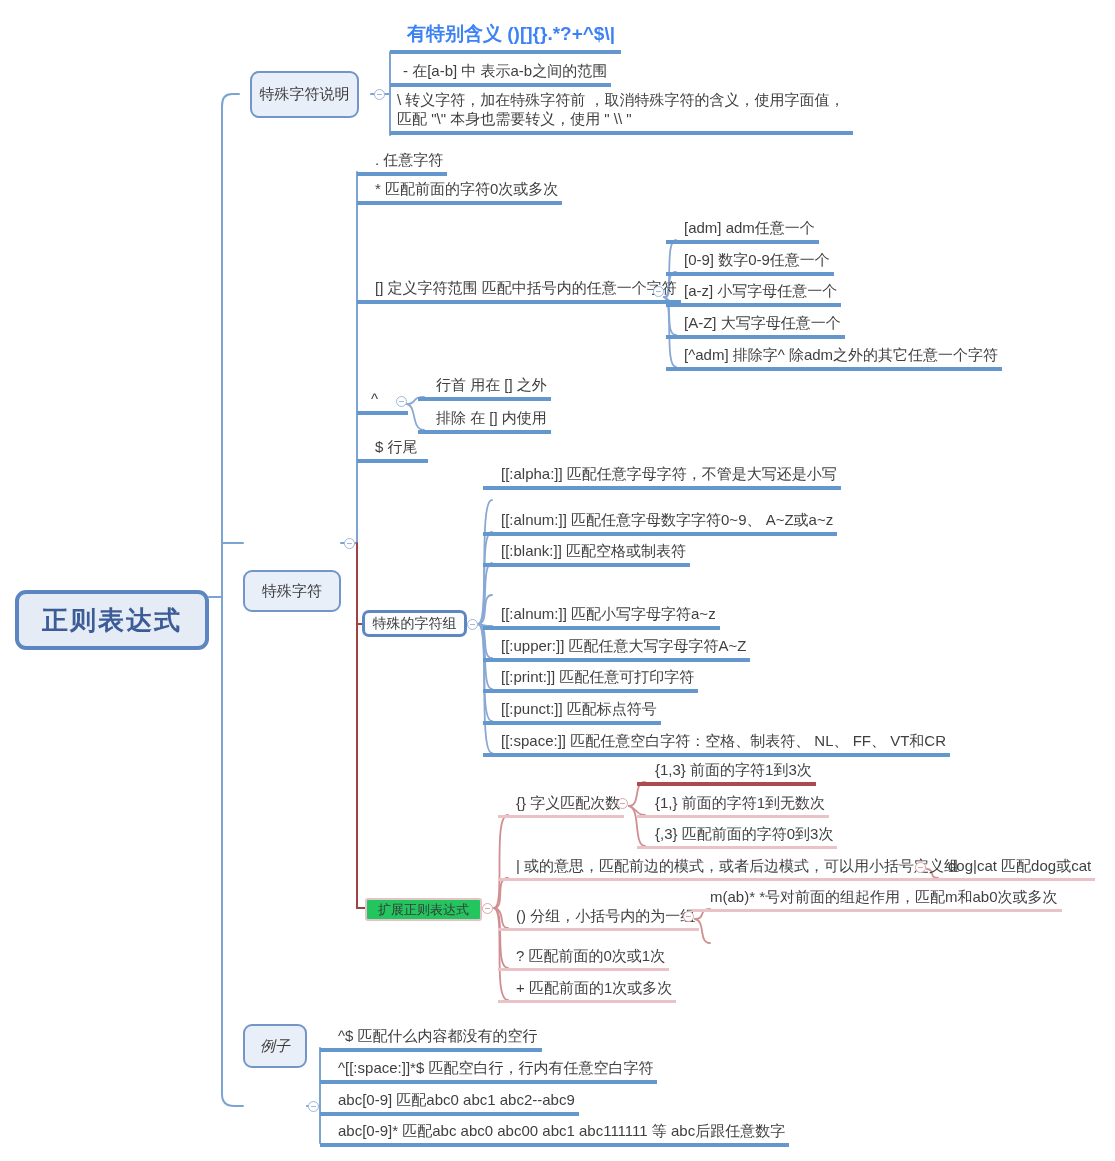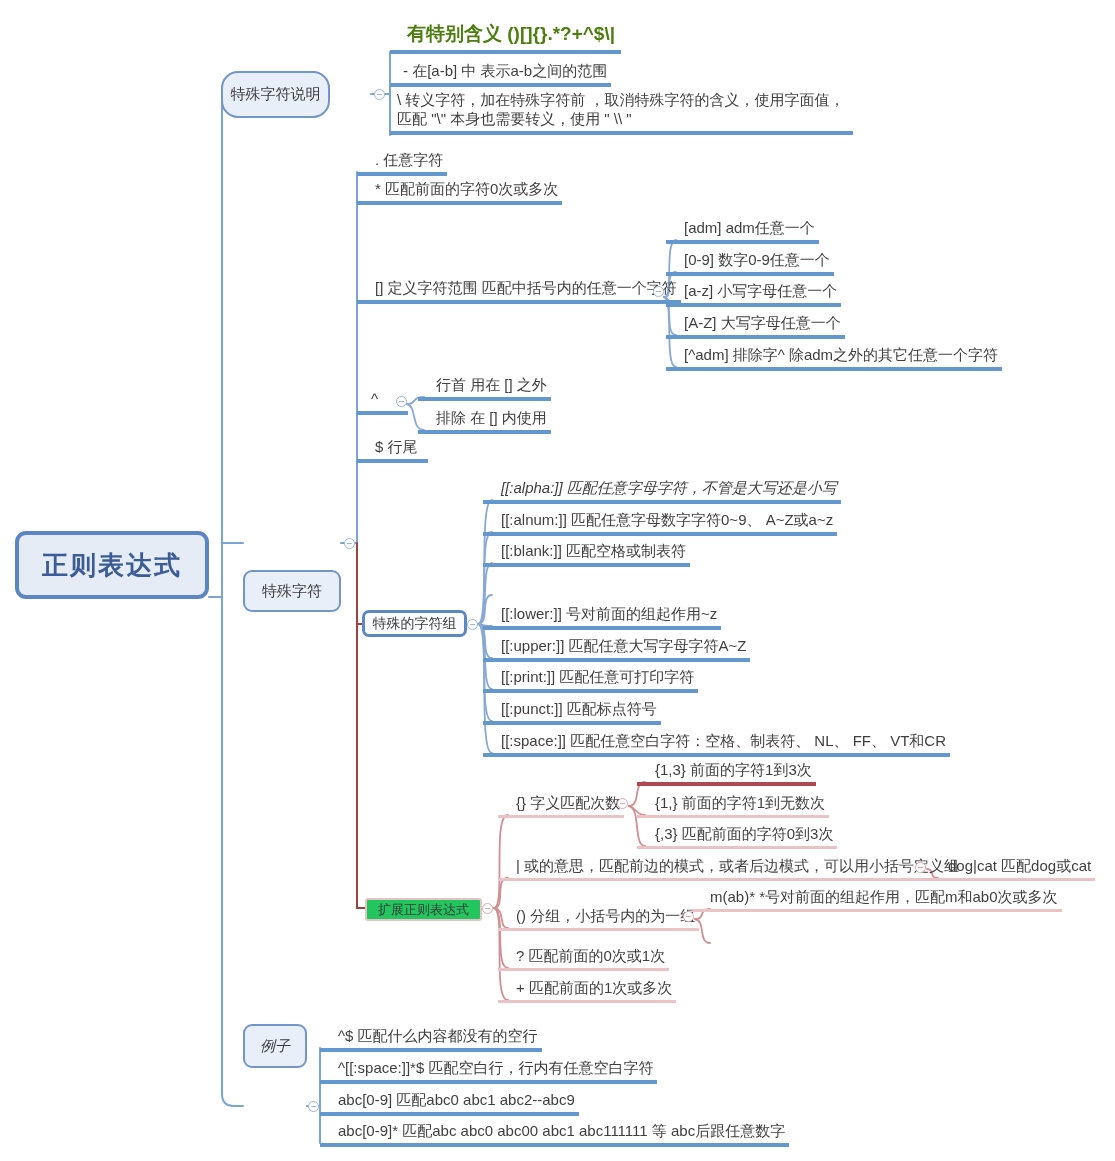"有特别含义 ()[]{}.*?+^$\|" .lbl.redtitle { color: #4d7c0f -> #3b82f6 }
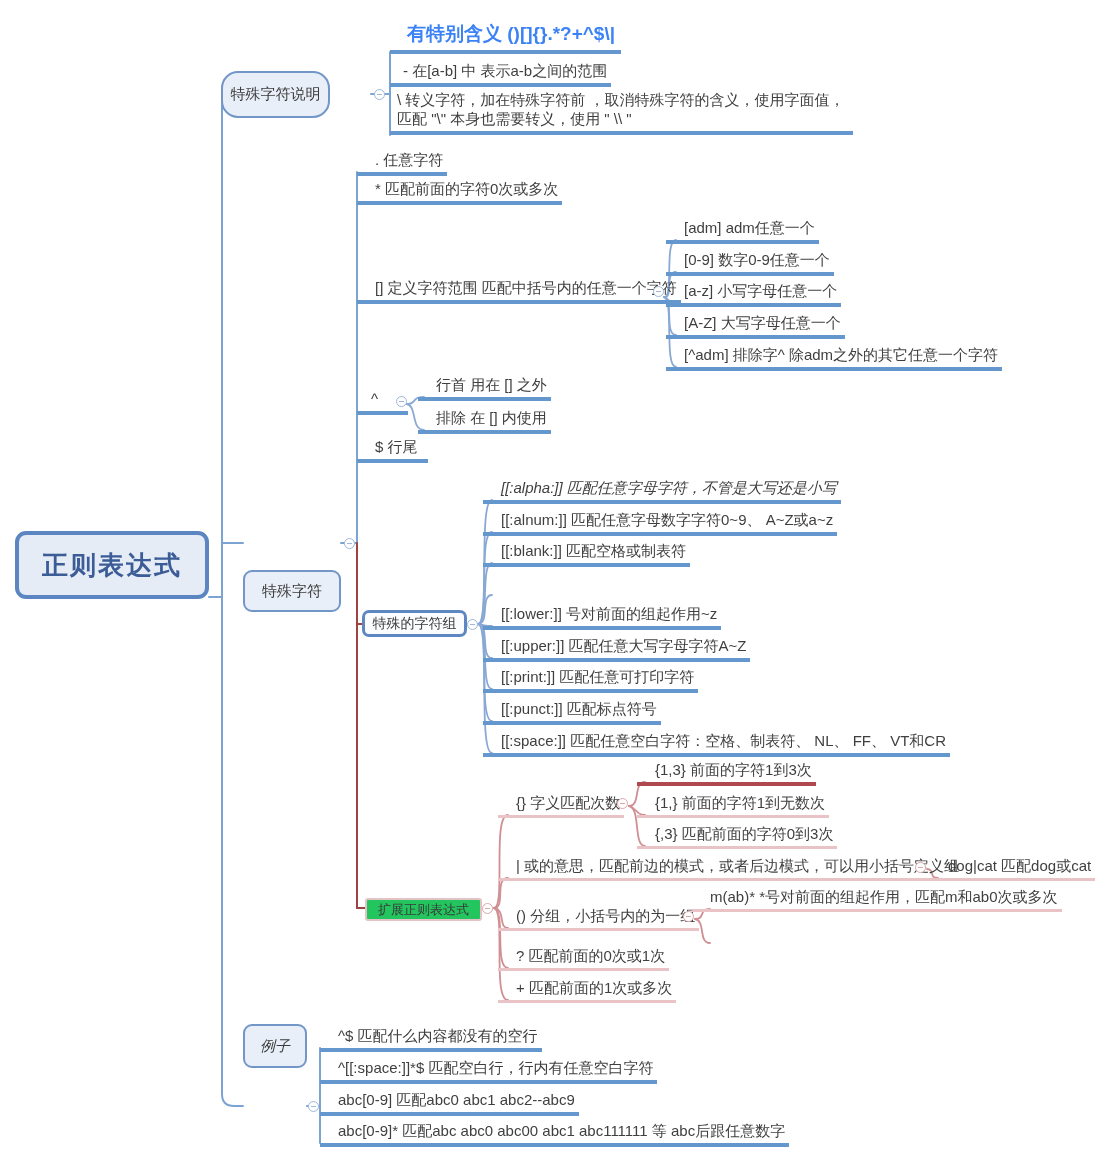"特殊字符说明" div.node { border-radius: 17px -> none; left: 221px -> 250px }
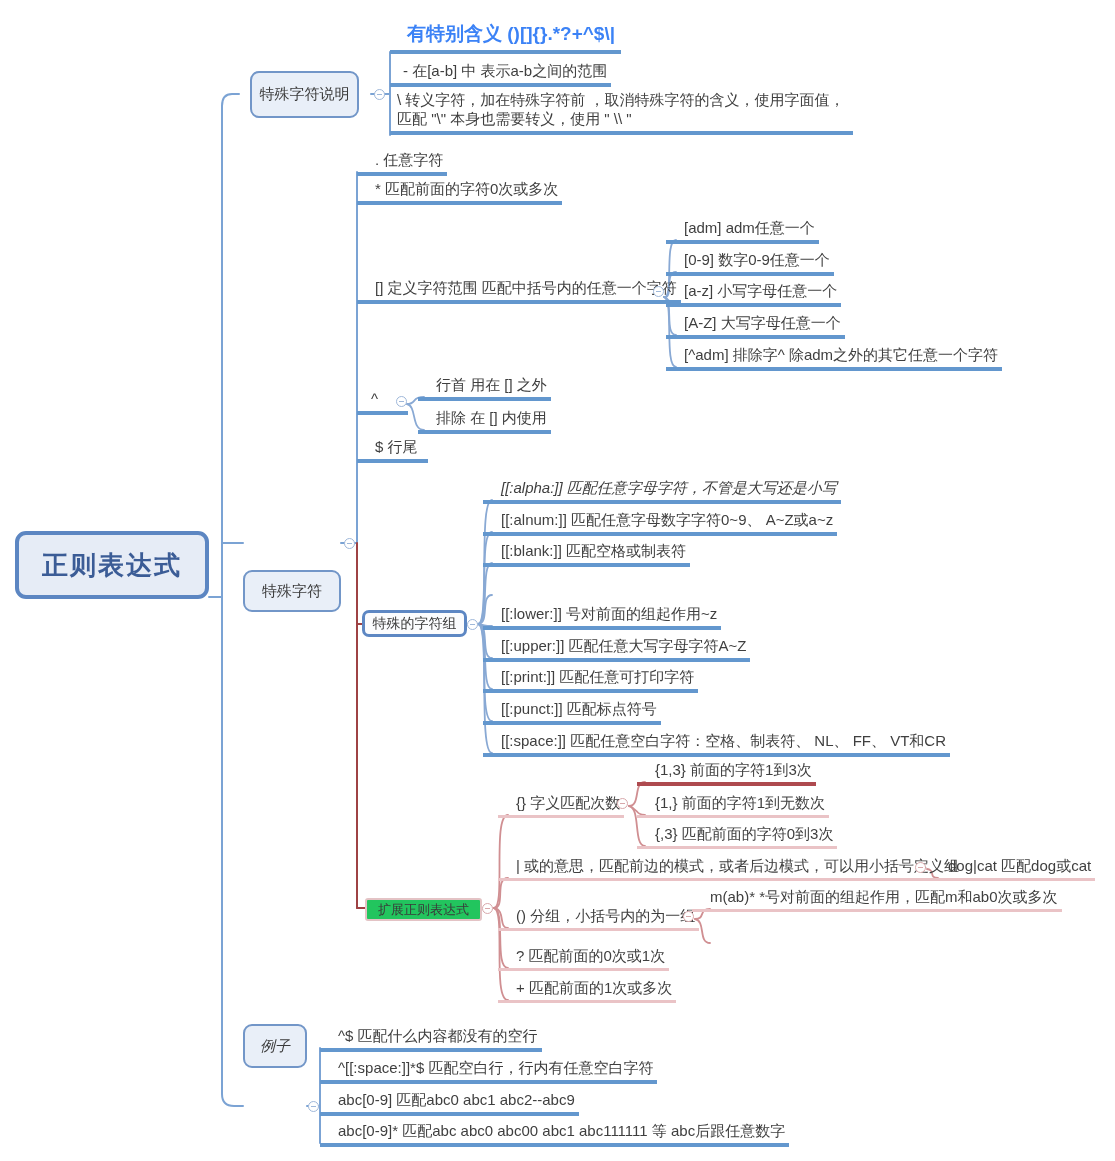"[[:alpha:]] 匹配任意字母字符，不管是大写还是小写" div.lbl { font-style: italic -> none; top: 478px -> 464px }
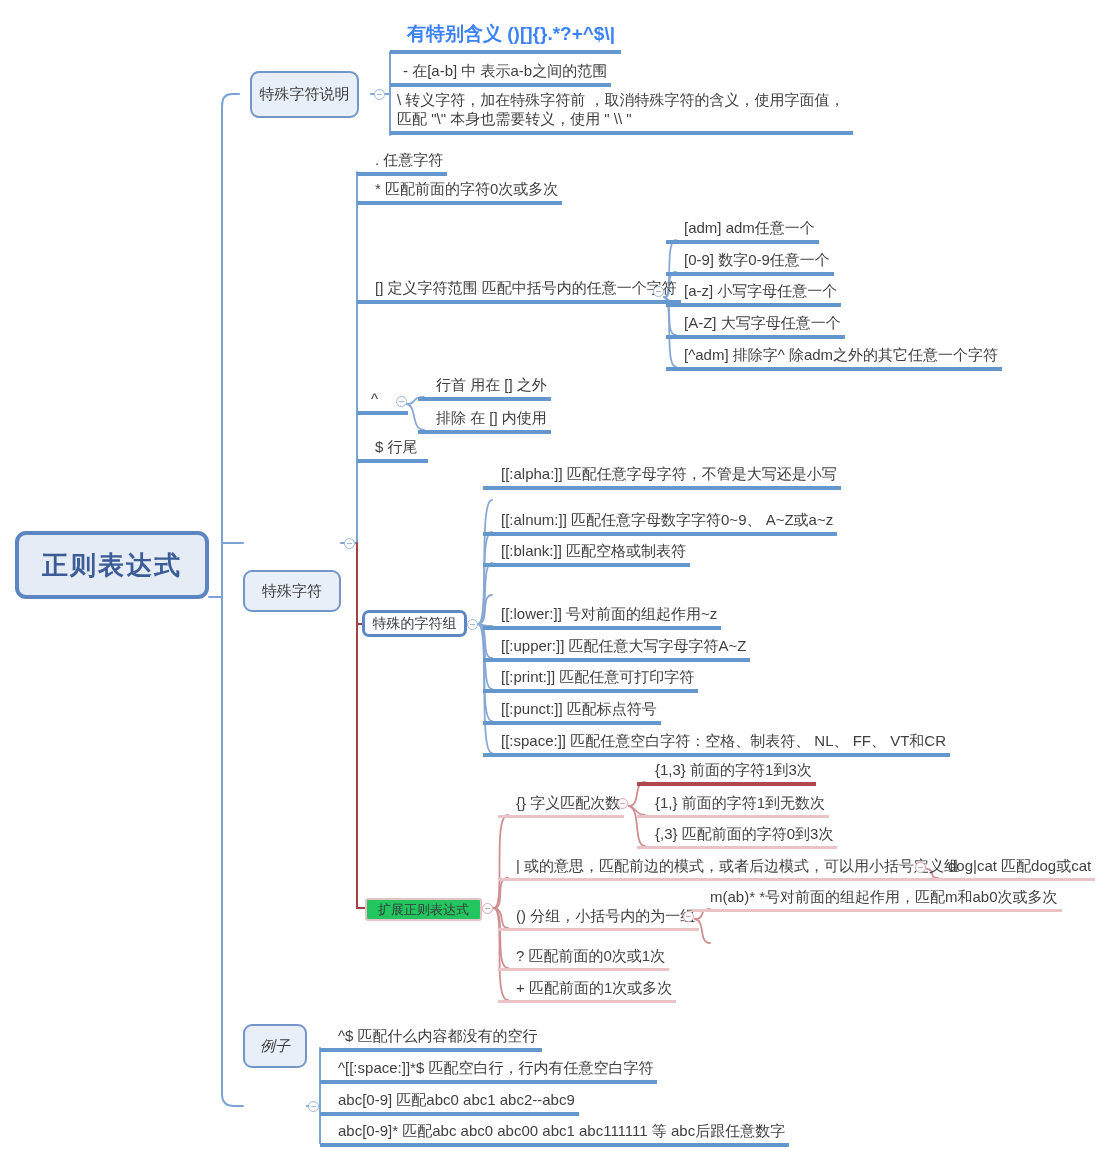"正则表达式" div.node { height: 68px -> 60px; top: 531px -> 590px }
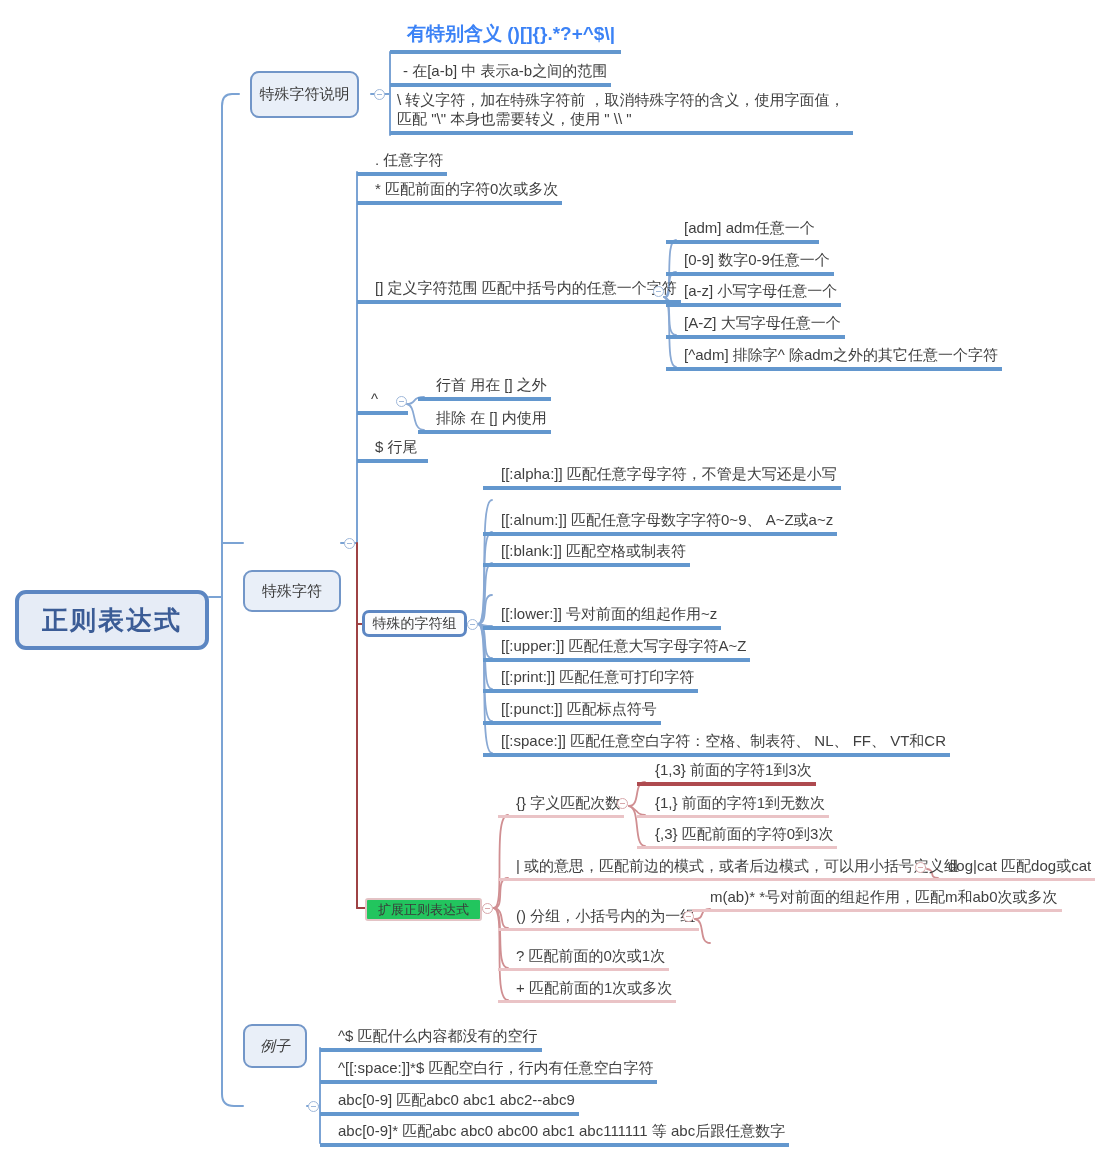"[[:lower:]] 号对前面的组起作用~z" div.lbl { text: :lower:]] 号对前面的组起作用 -> :alnum:]] 匹配小写字母字符a }
